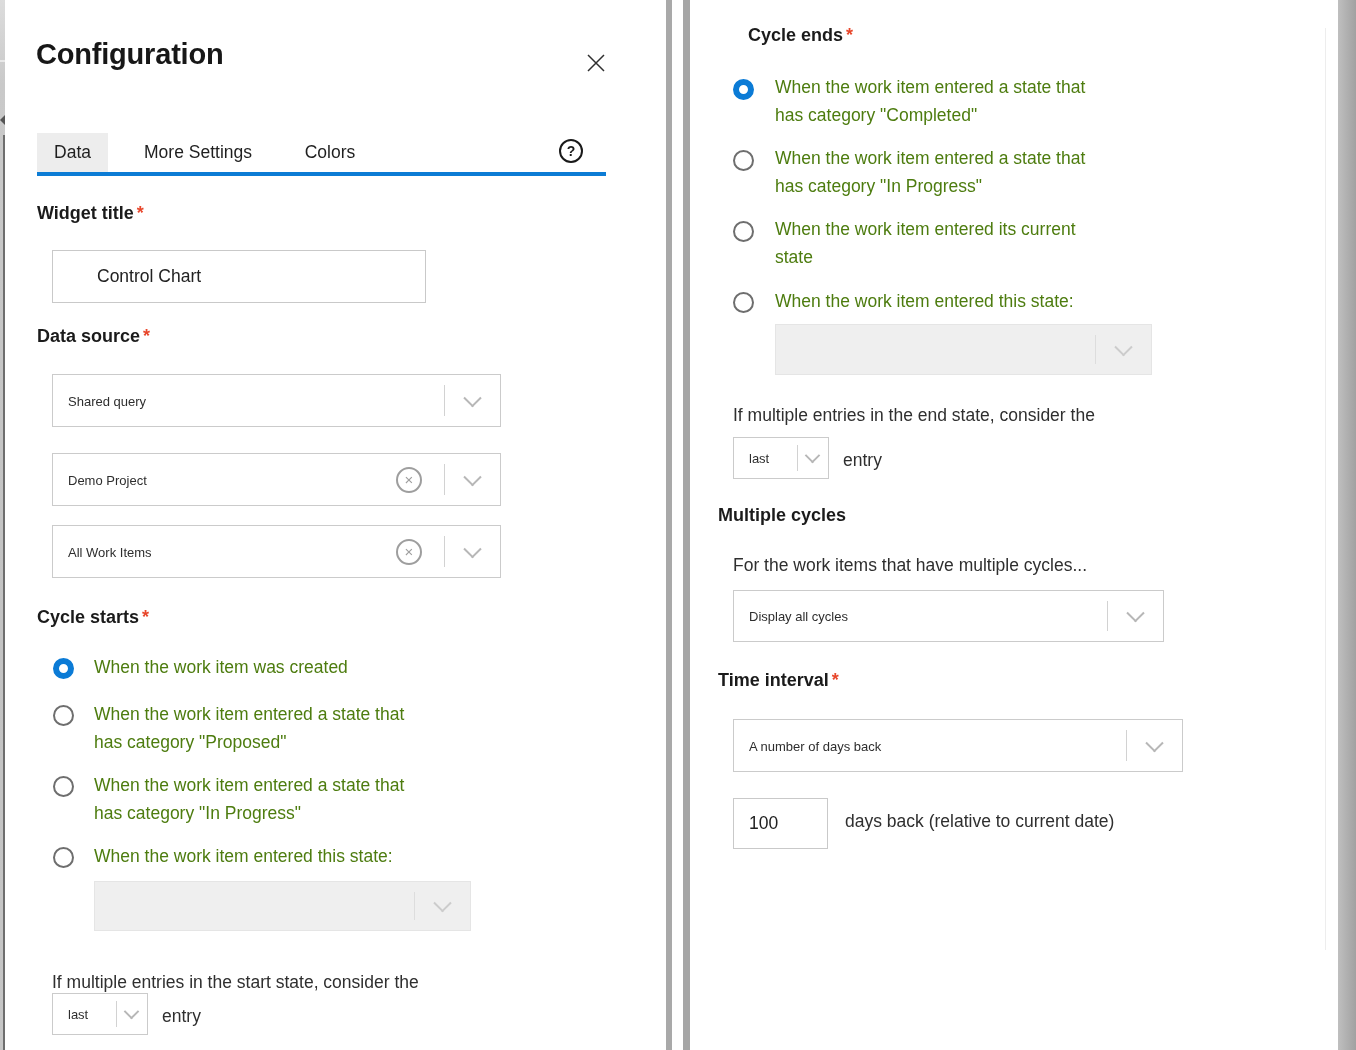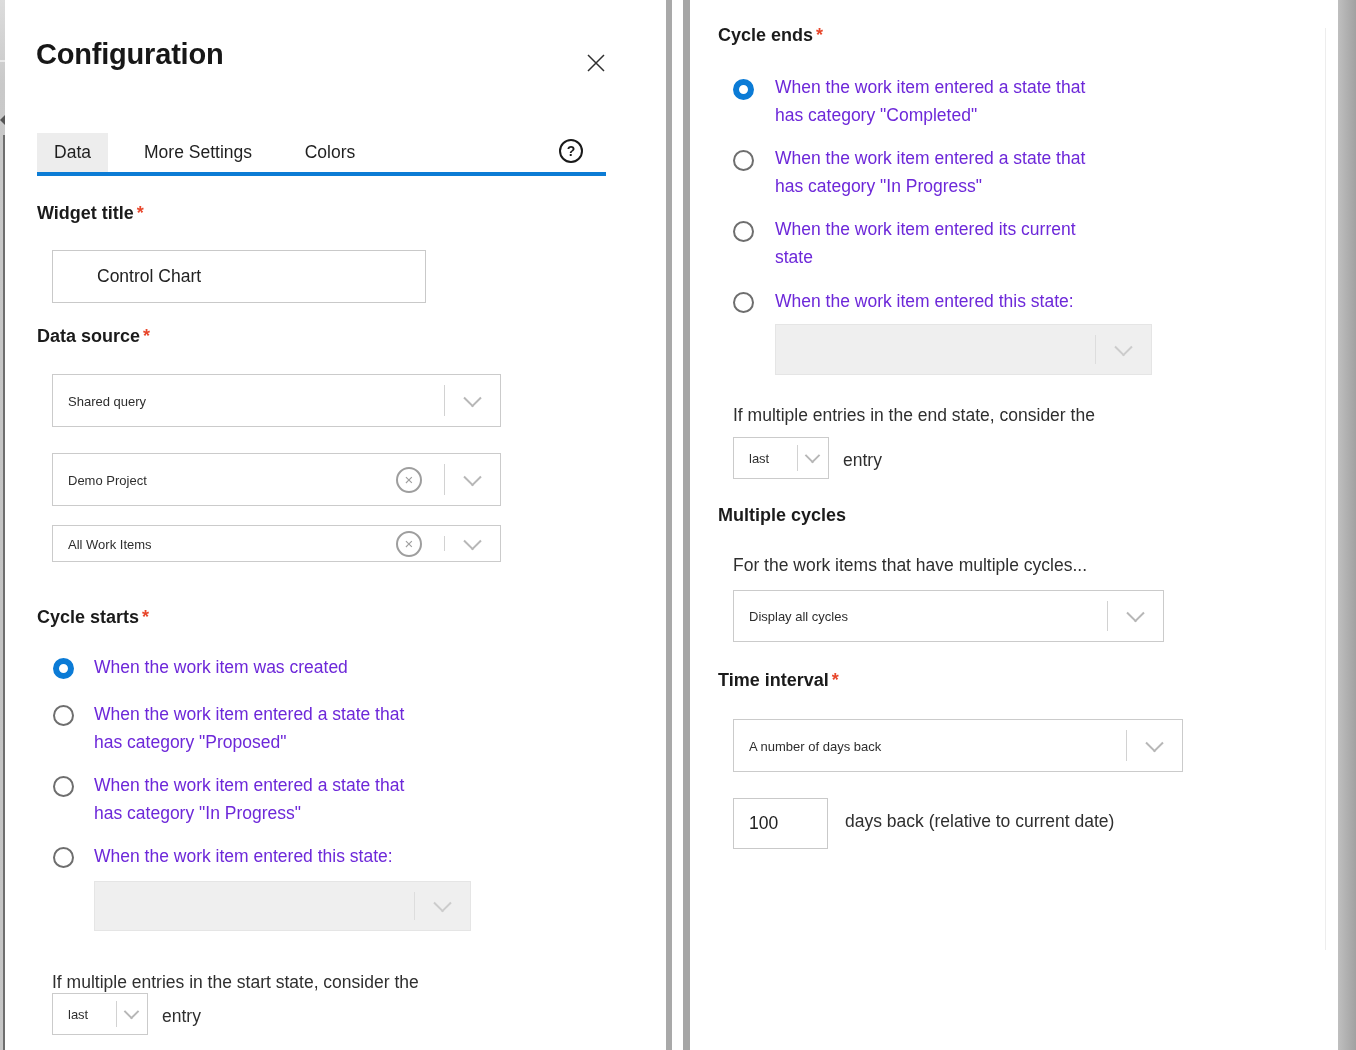"Cycle ends *" div.abs { left: 718px -> 748px }
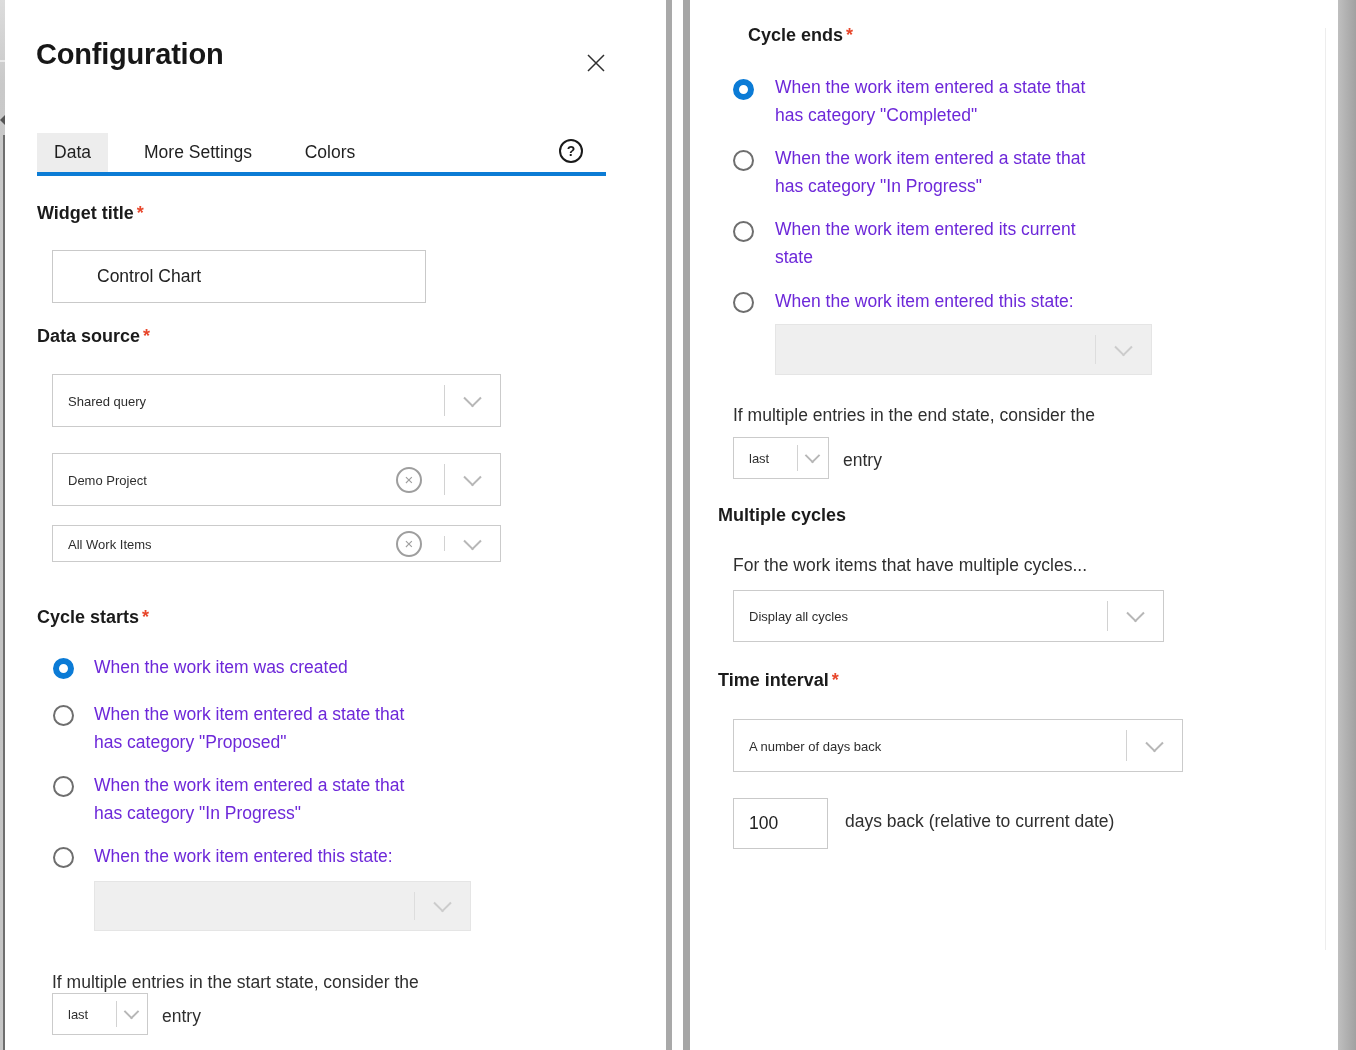"When the work item entered" .opt-line { color: #6d28d9 -> #4d7c0f }
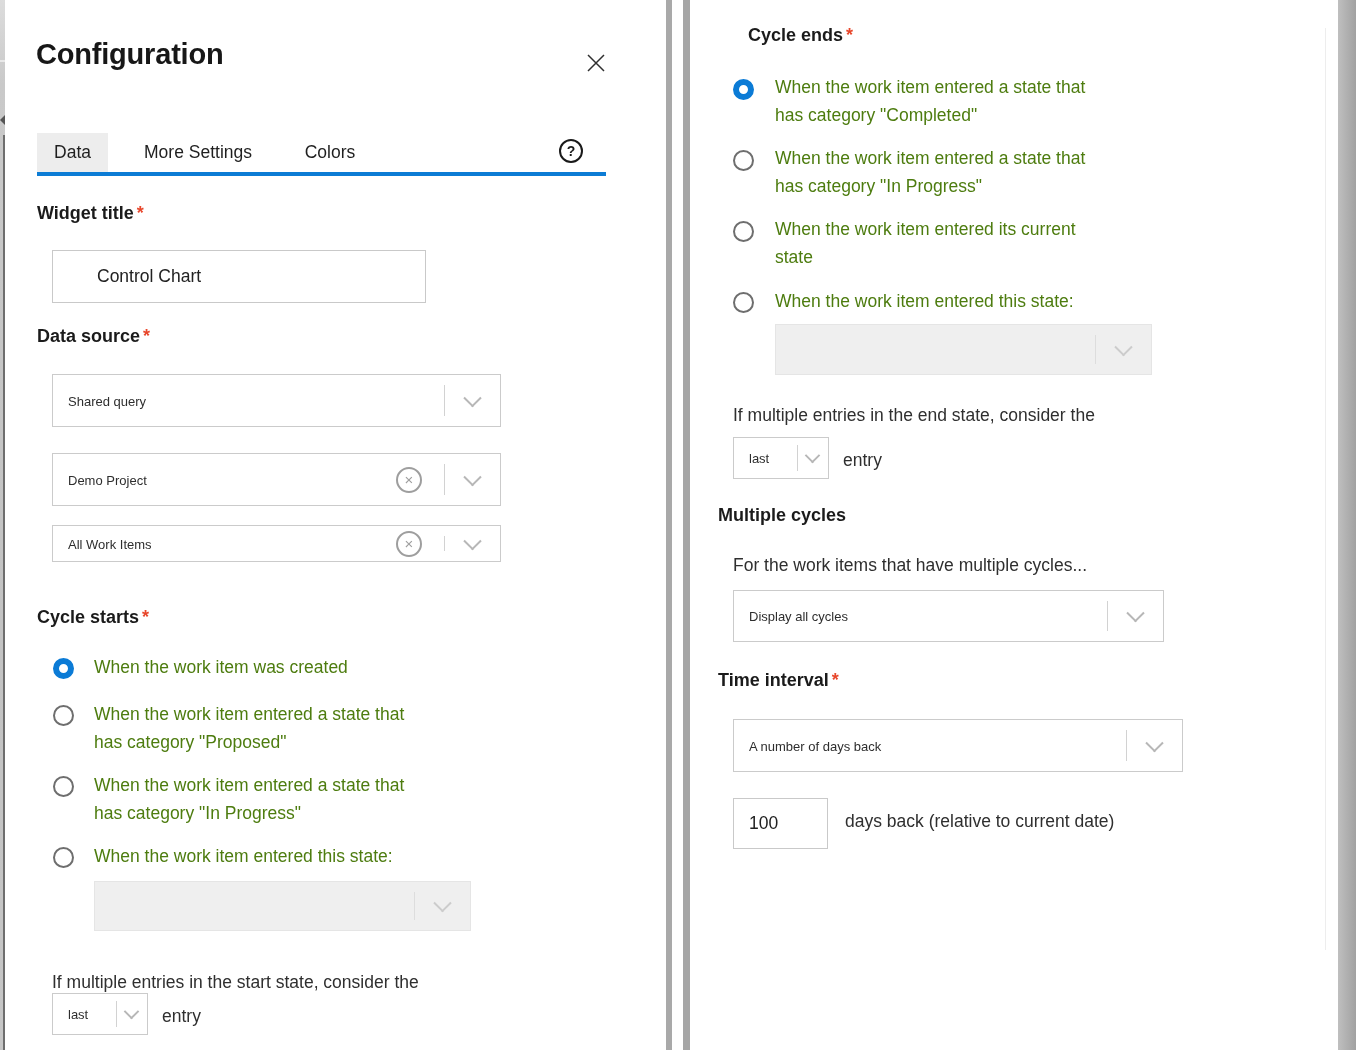"All Work Items" div.abs { height: 37px -> 53px }
